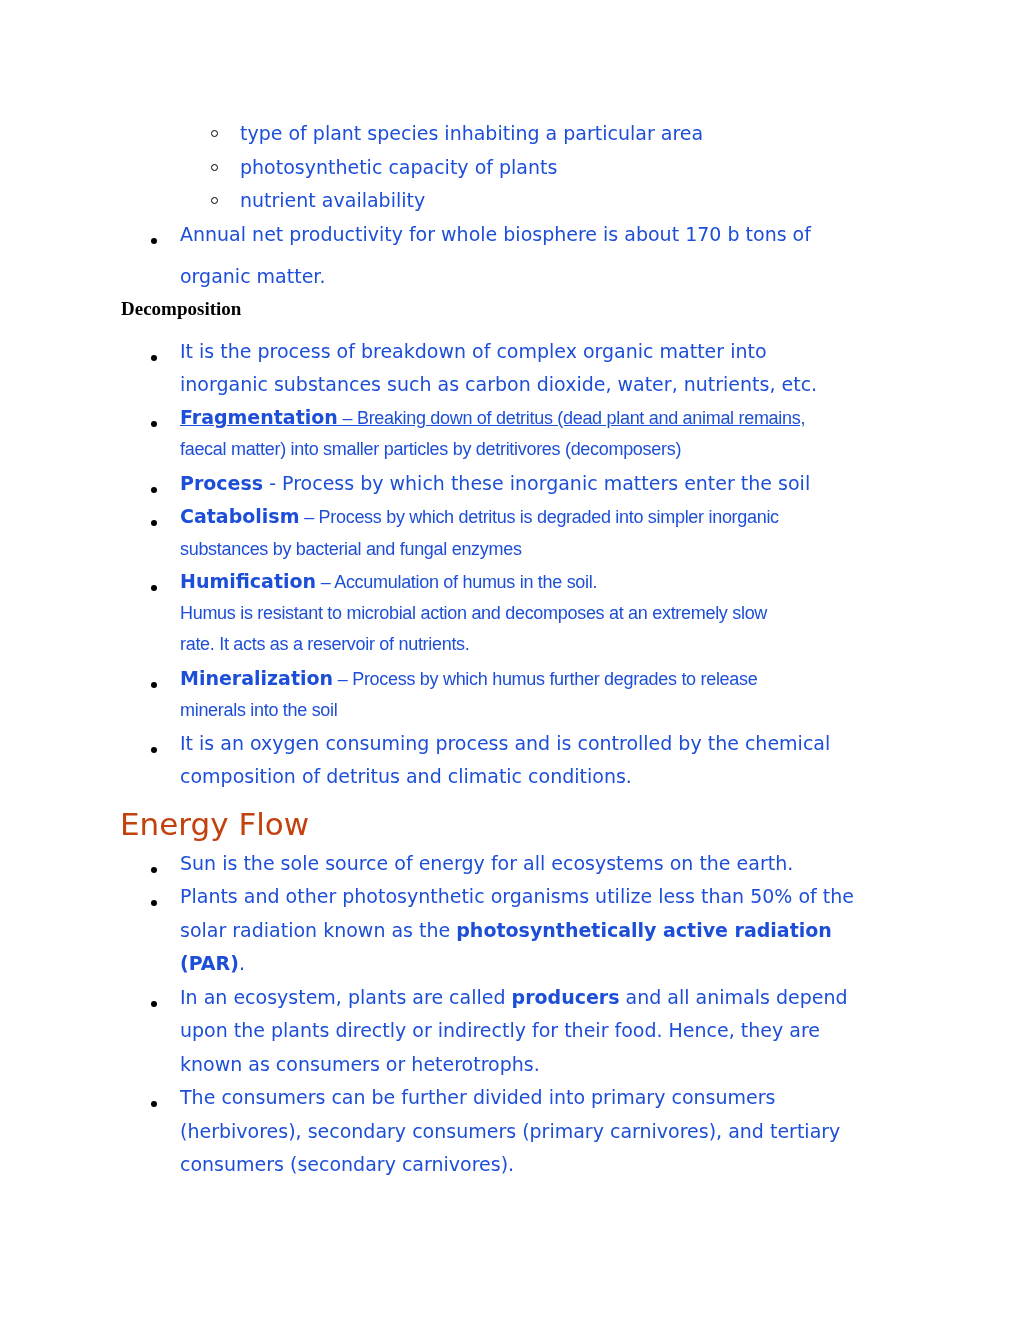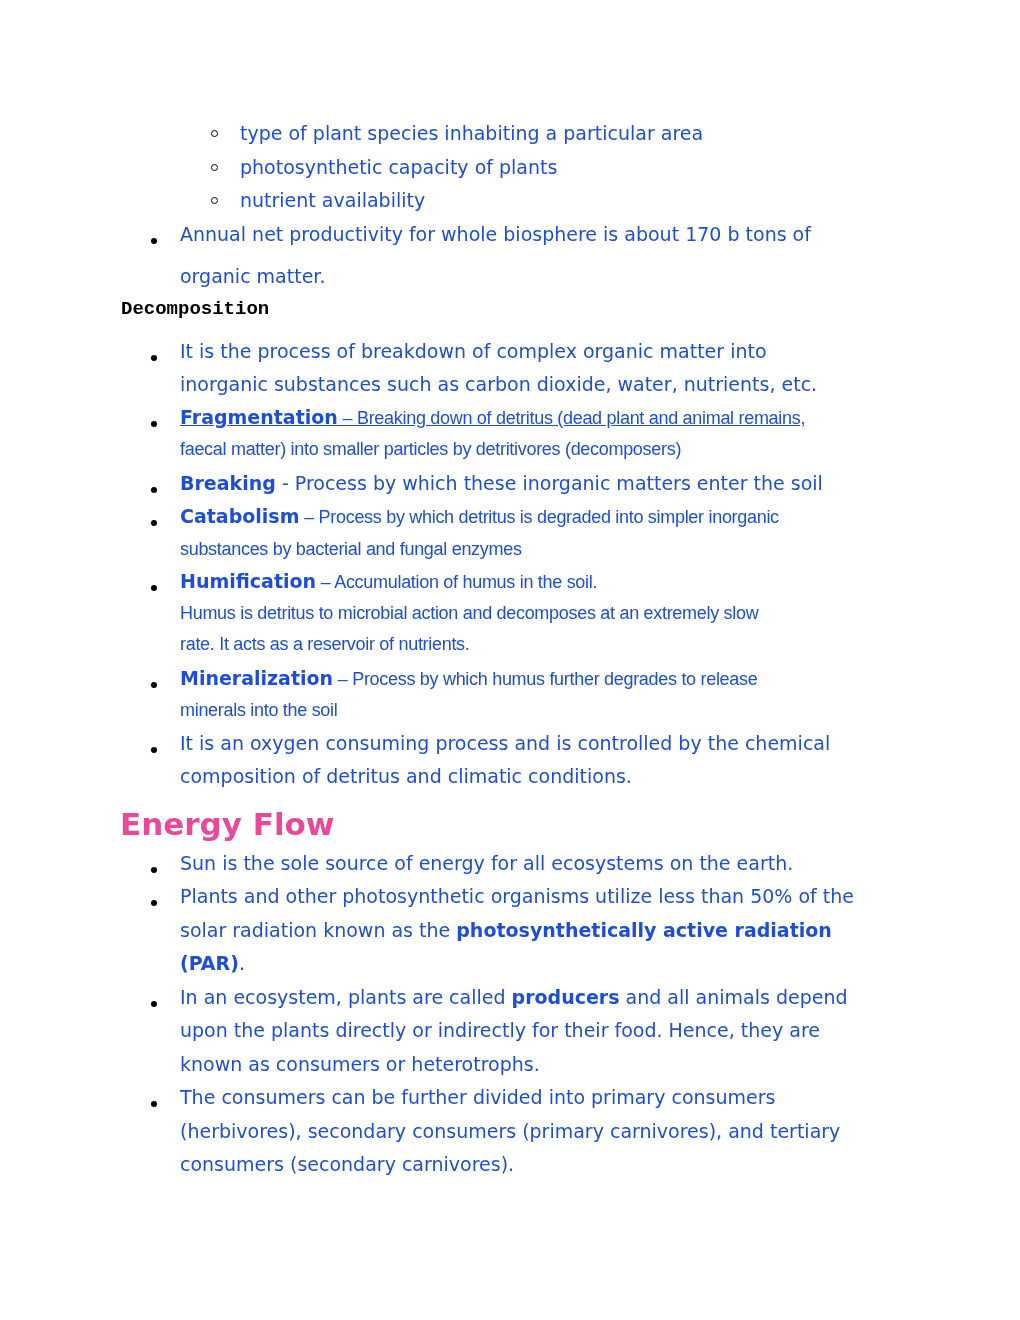"Decomposition" .subhead { font-family: Liberation Mono, monospace -> Liberation Serif, serif }
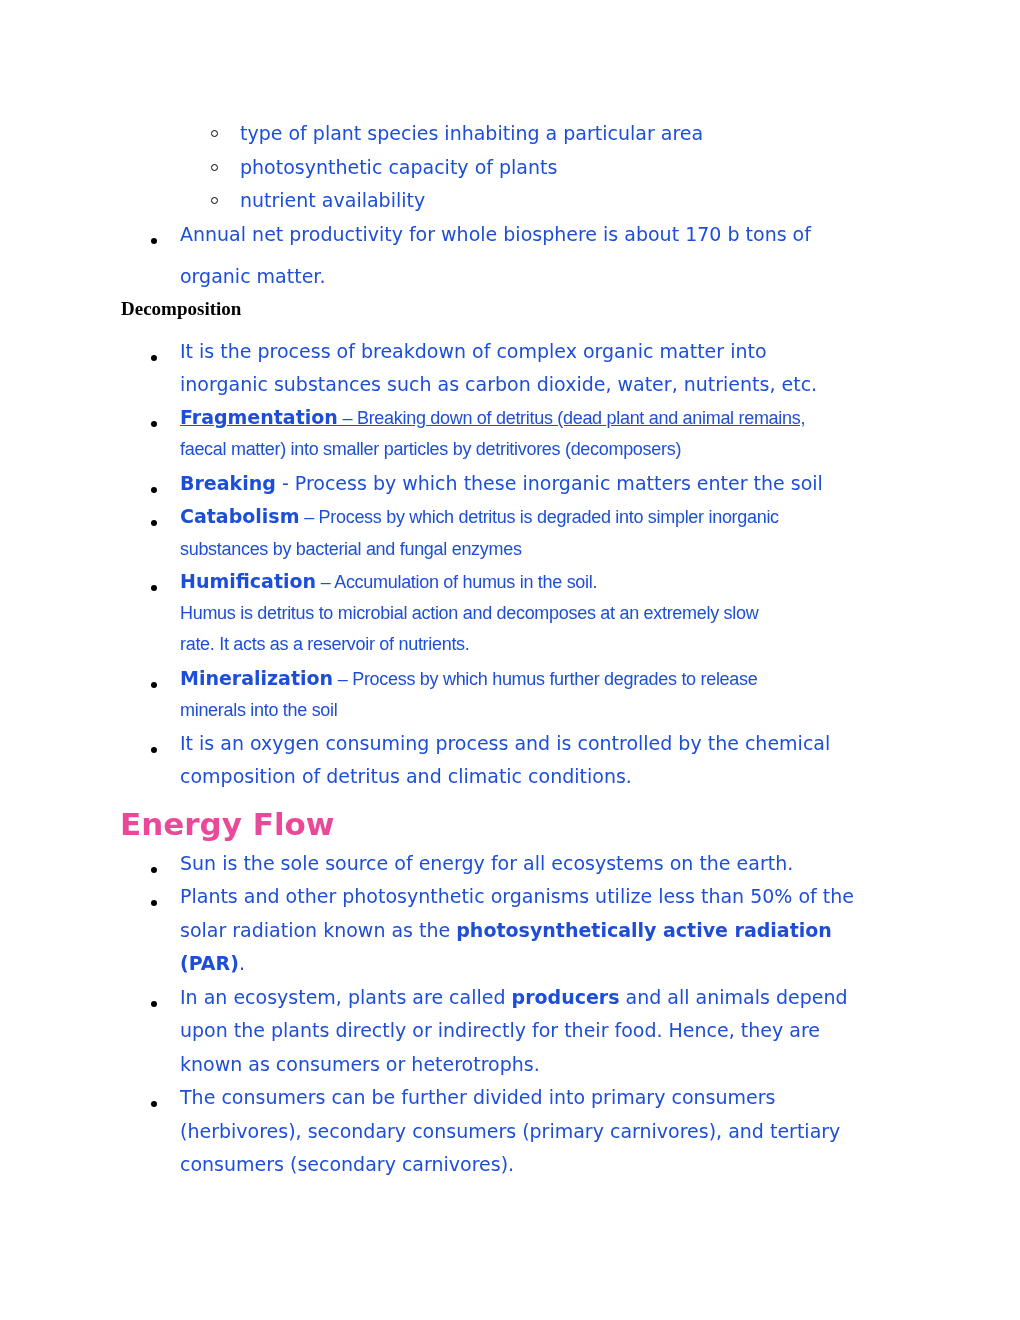"Breaking" span.b { text: Breaking -> Process }
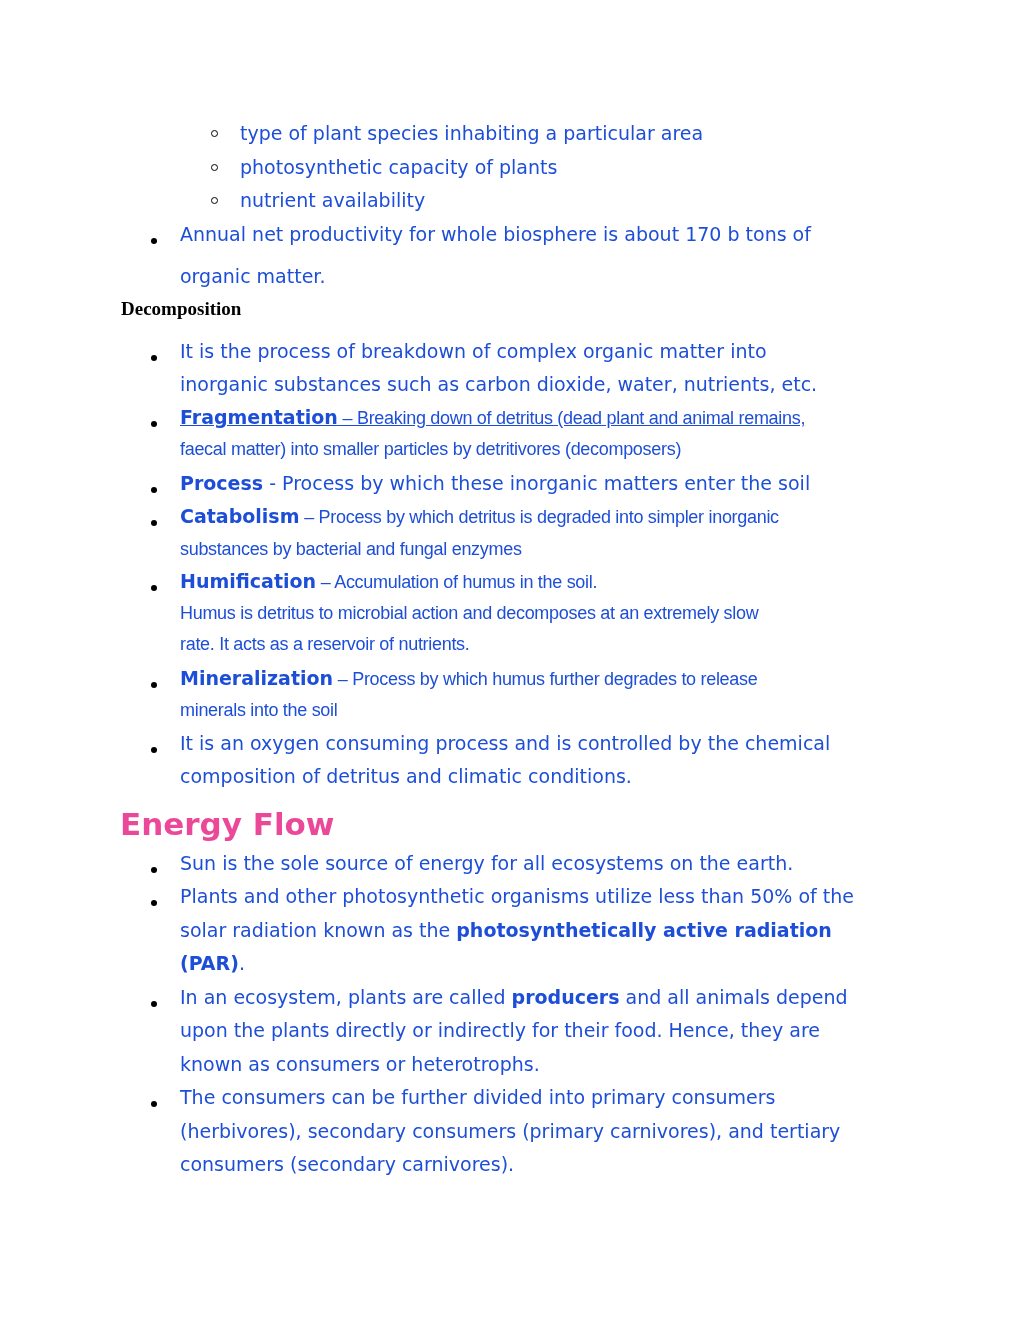"Humus is detritus to microbial" div.line { text: detritus -> resistant }
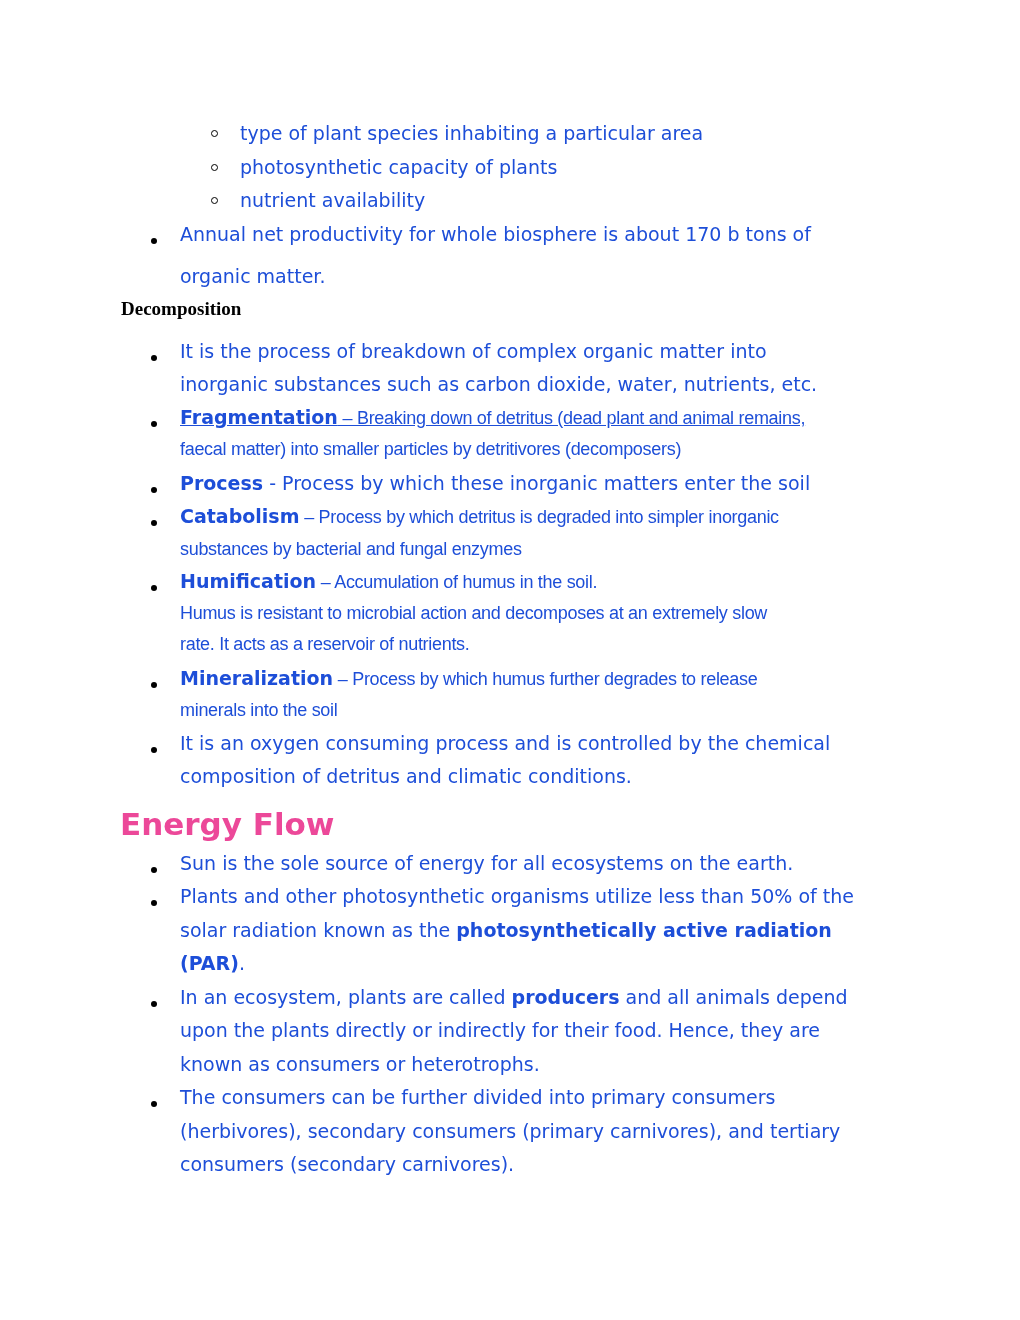"Energy Flow" .heading { color: #ec4899 -> #c2410c; font-weight: bold -> normal }
